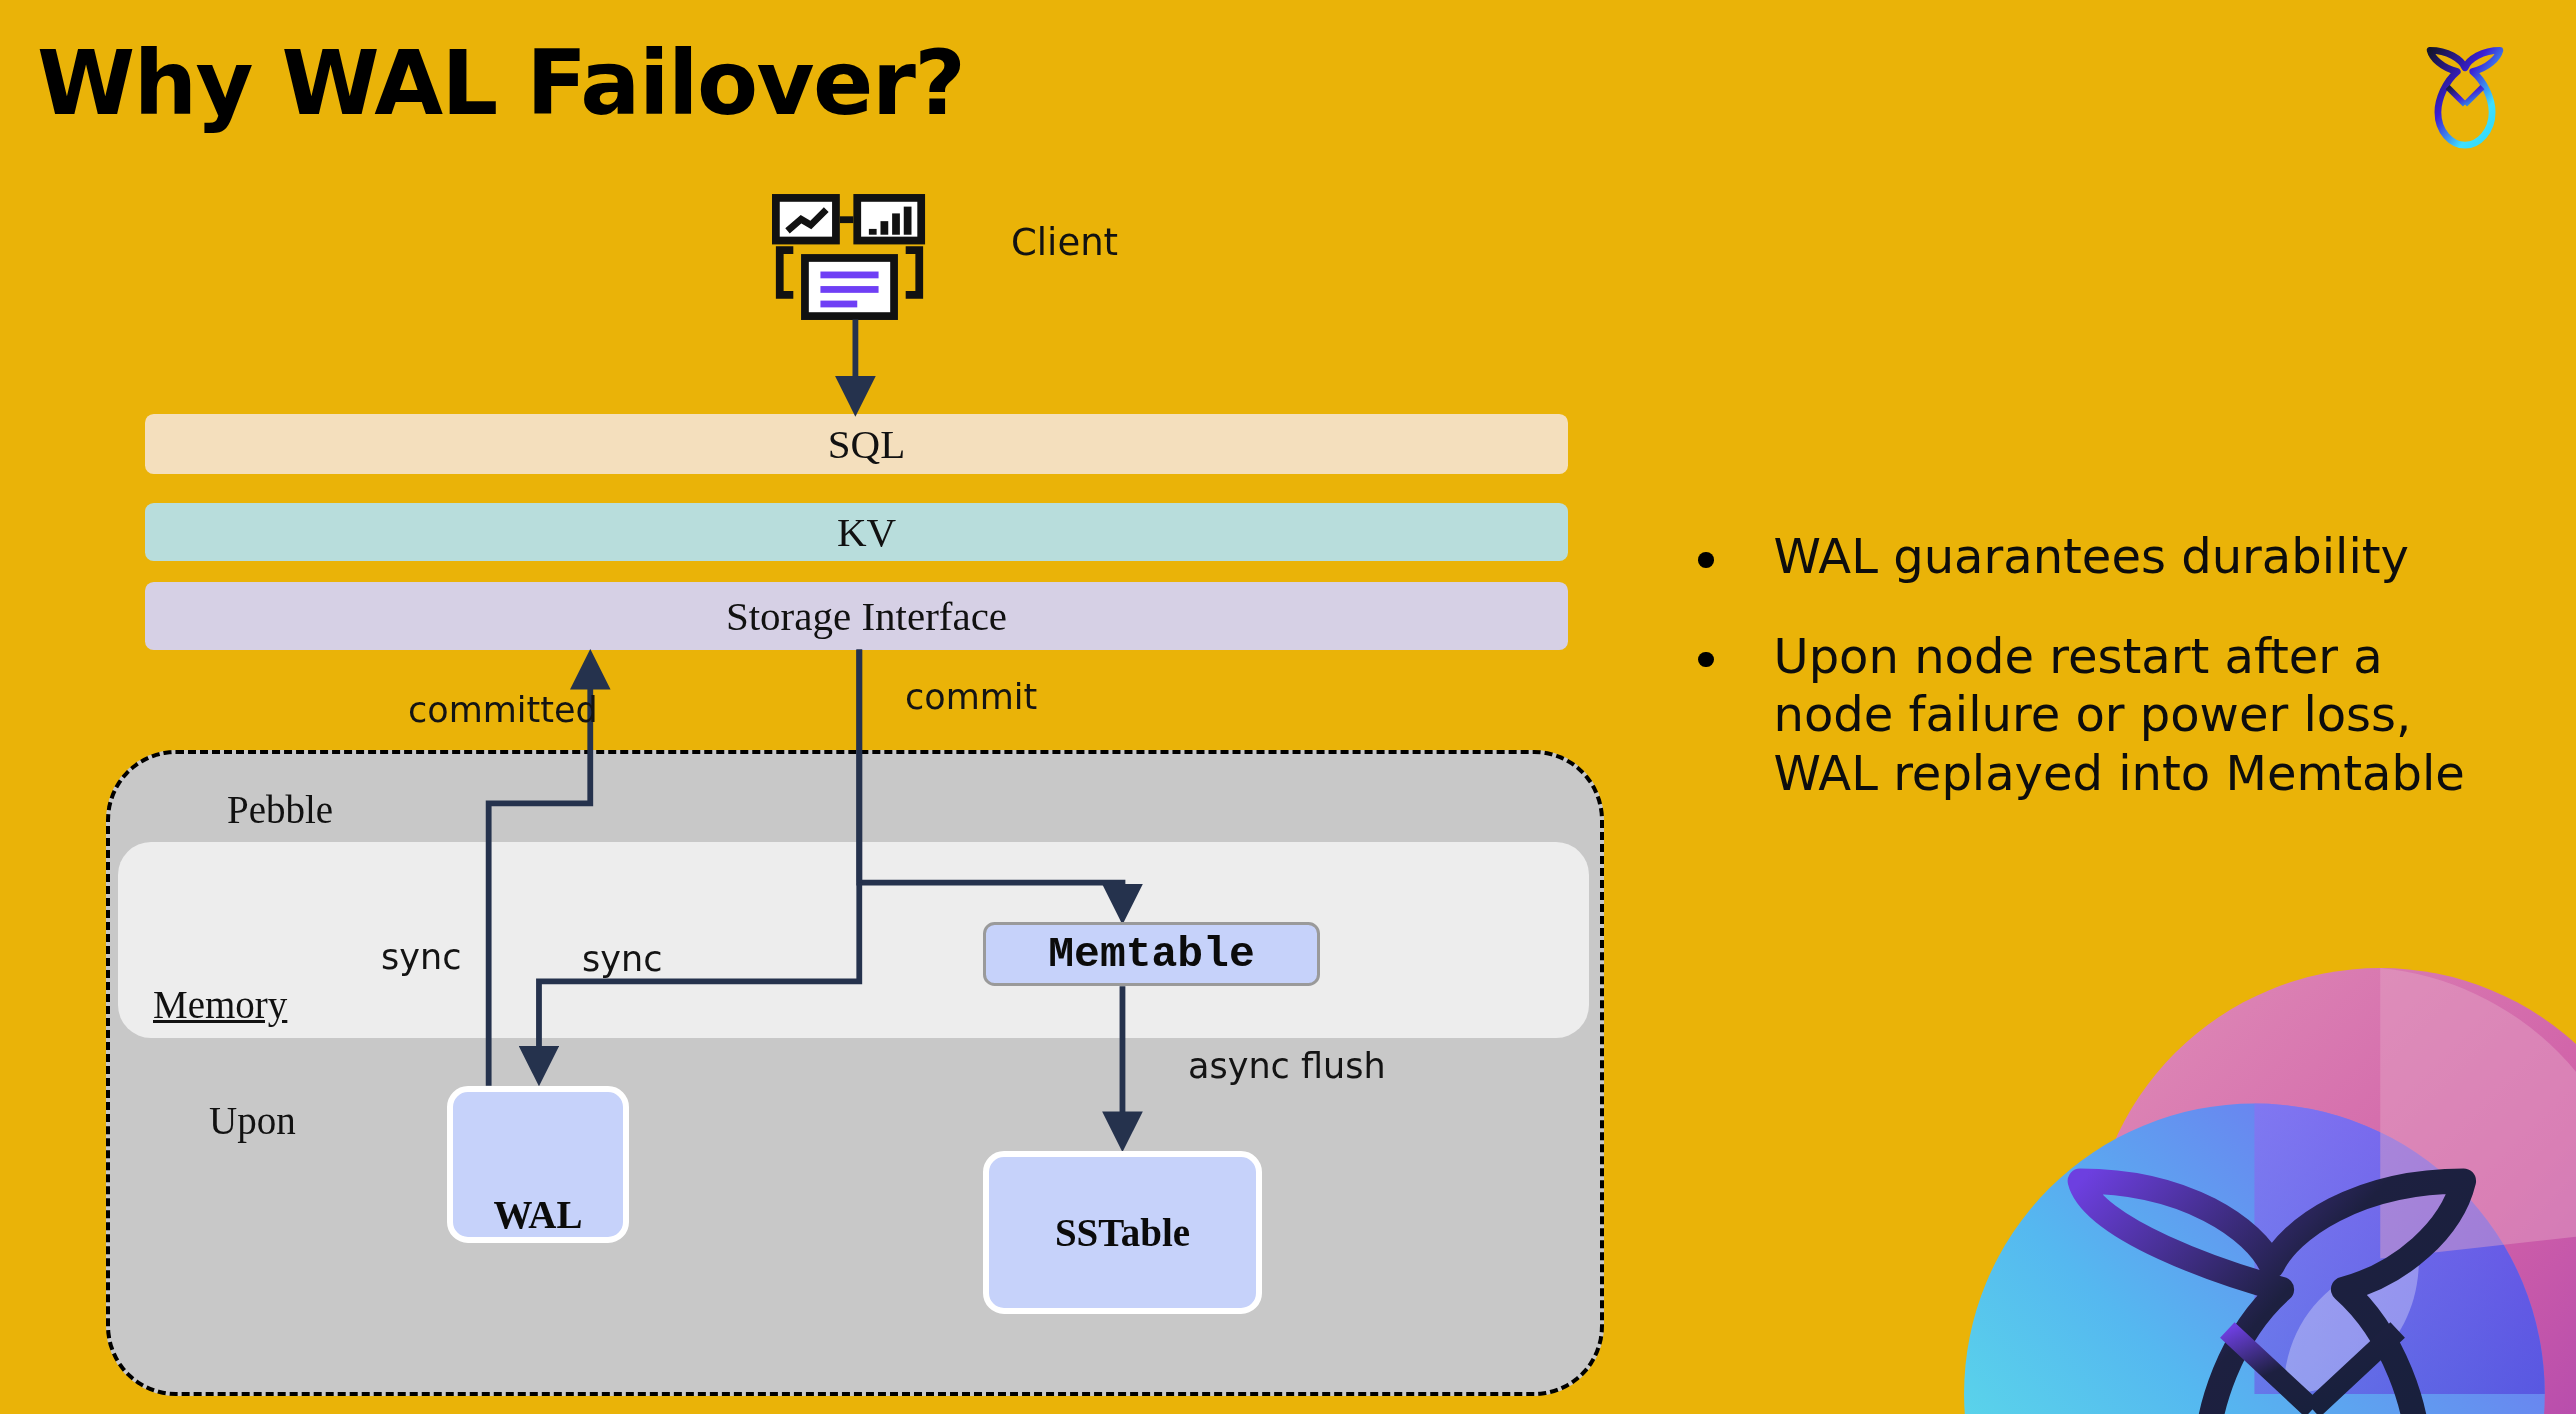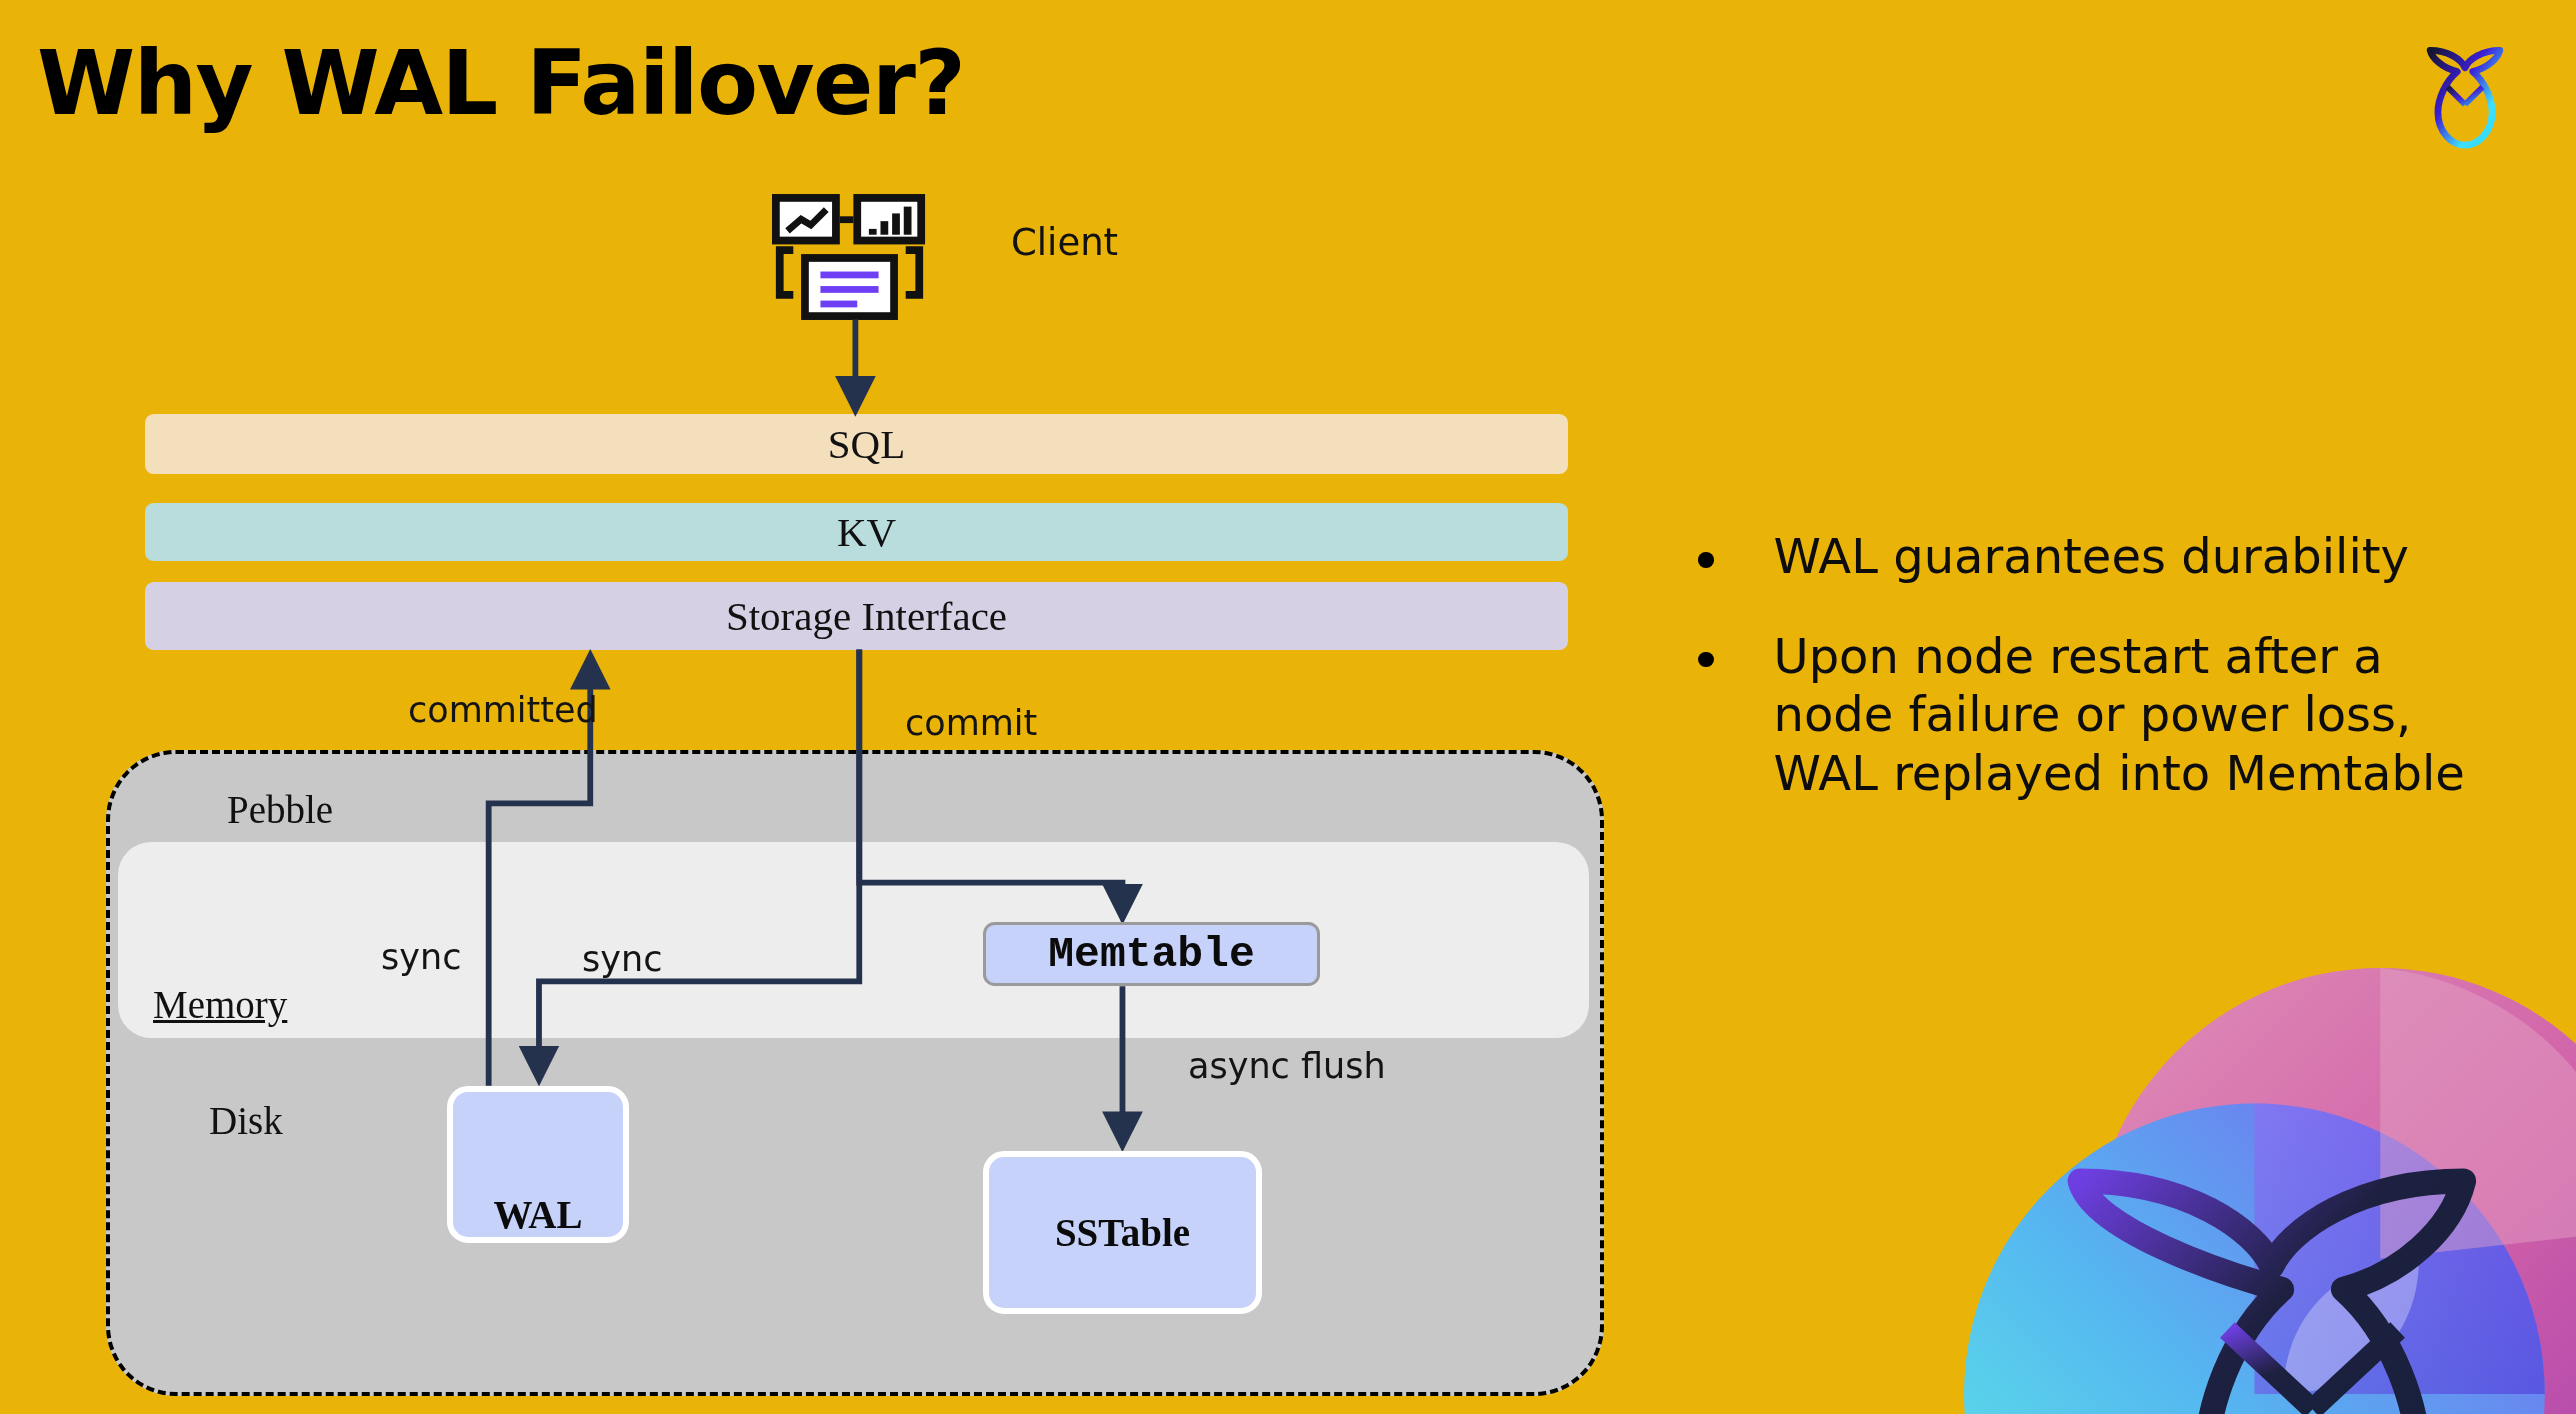"commit" .lbl-commit { top: 703px -> 677px }
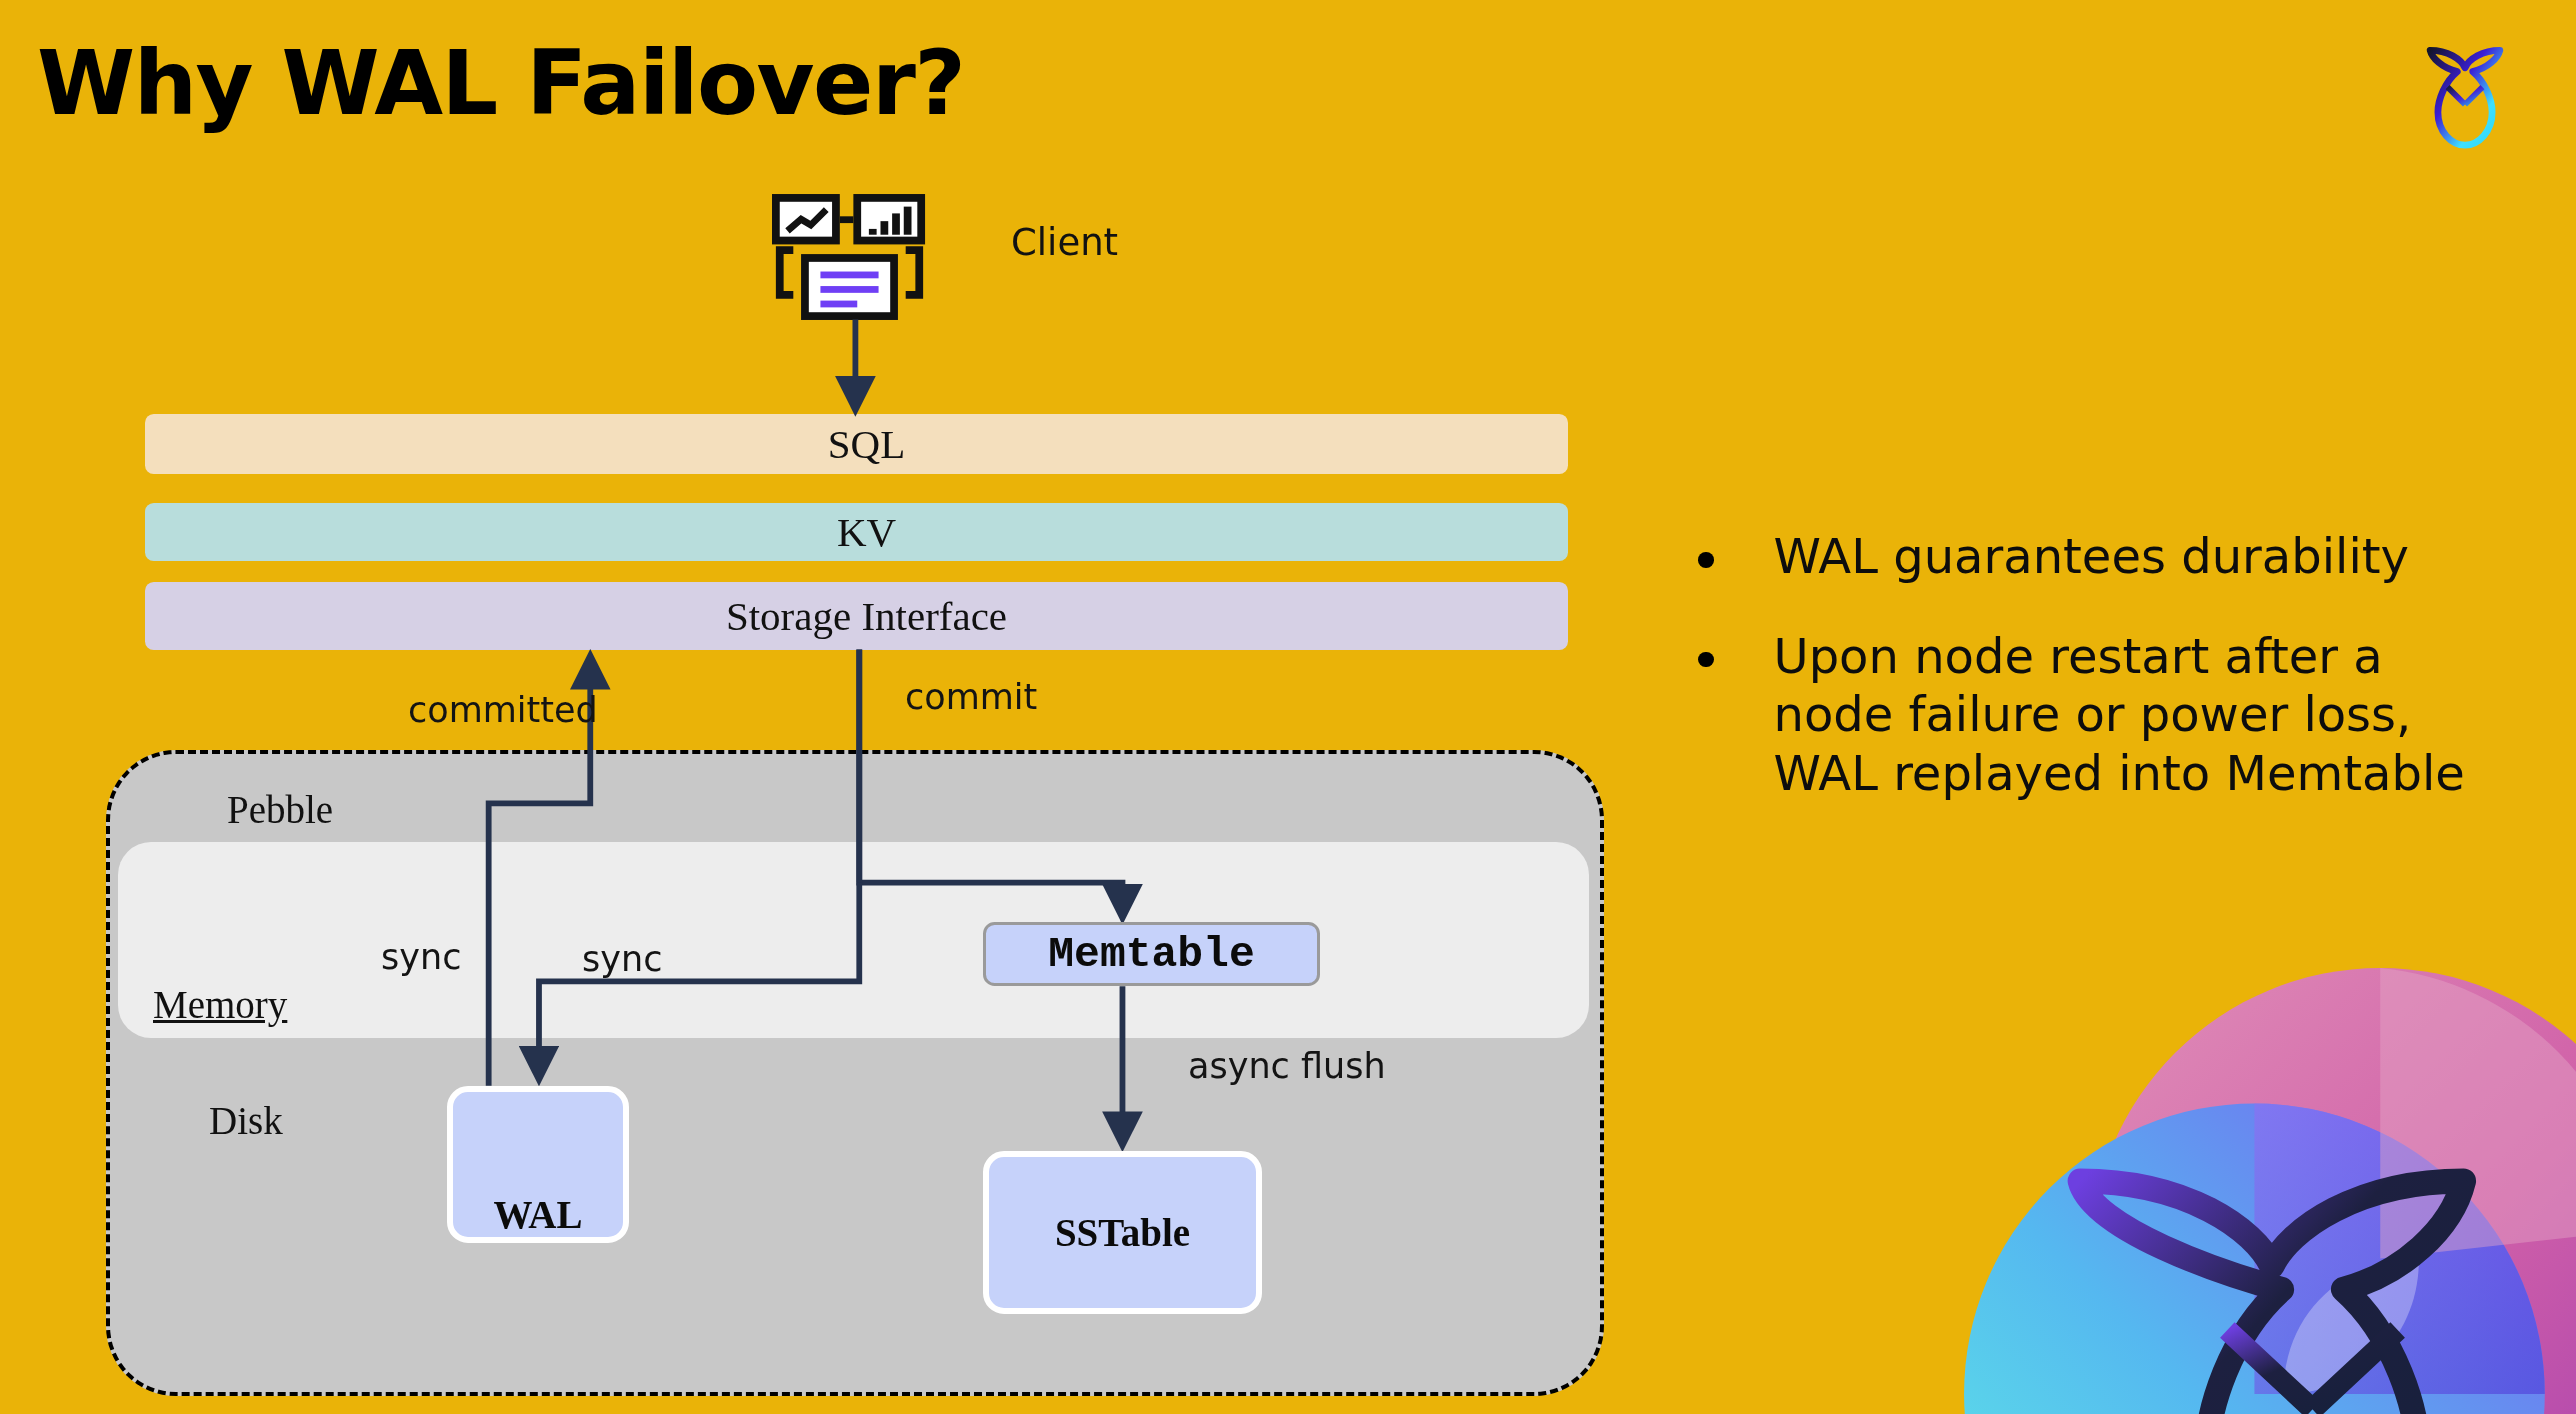"Disk" div.region-label { text: Disk -> Upon }
